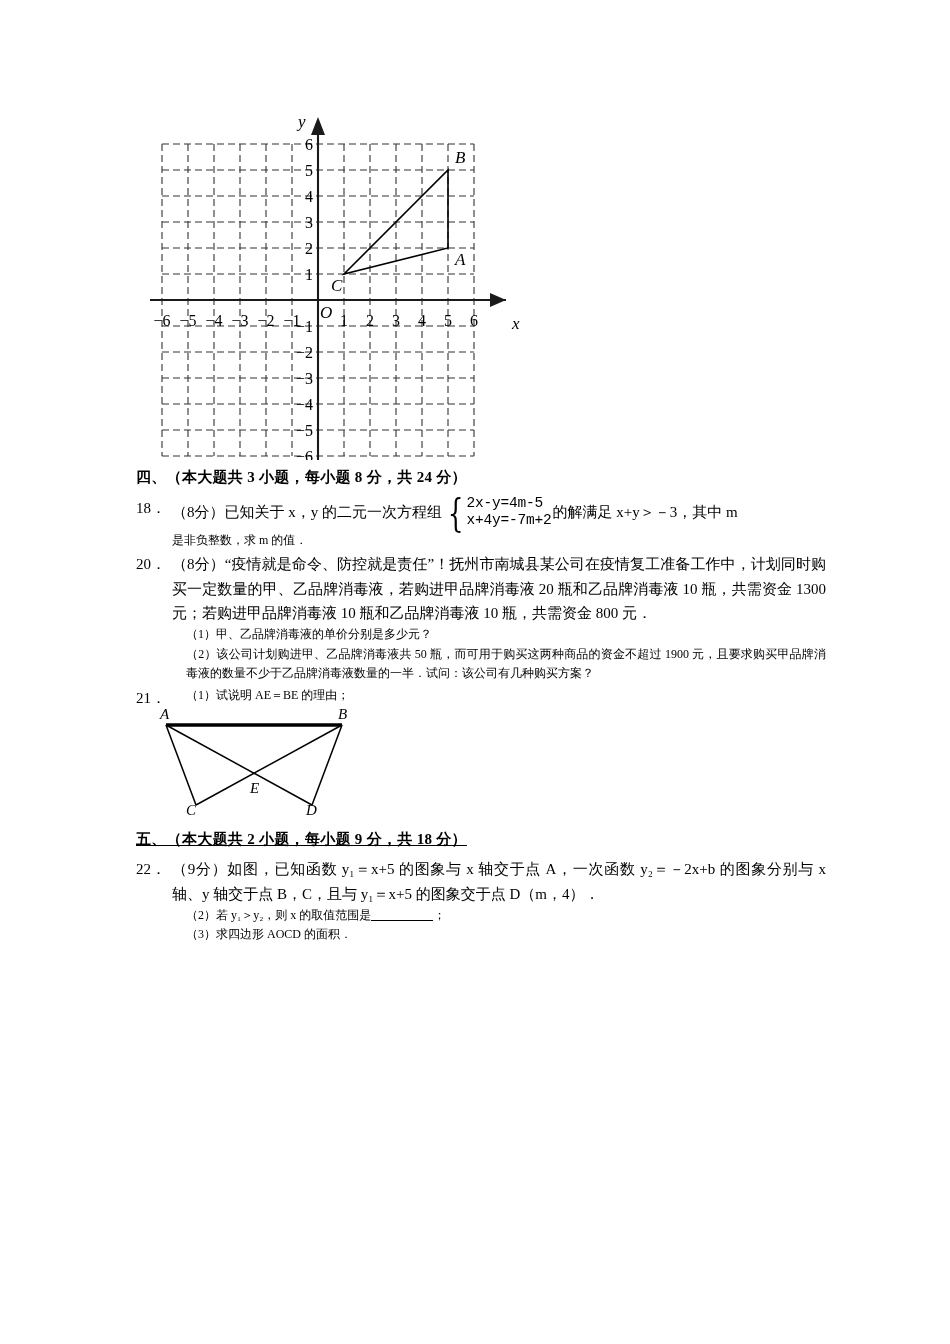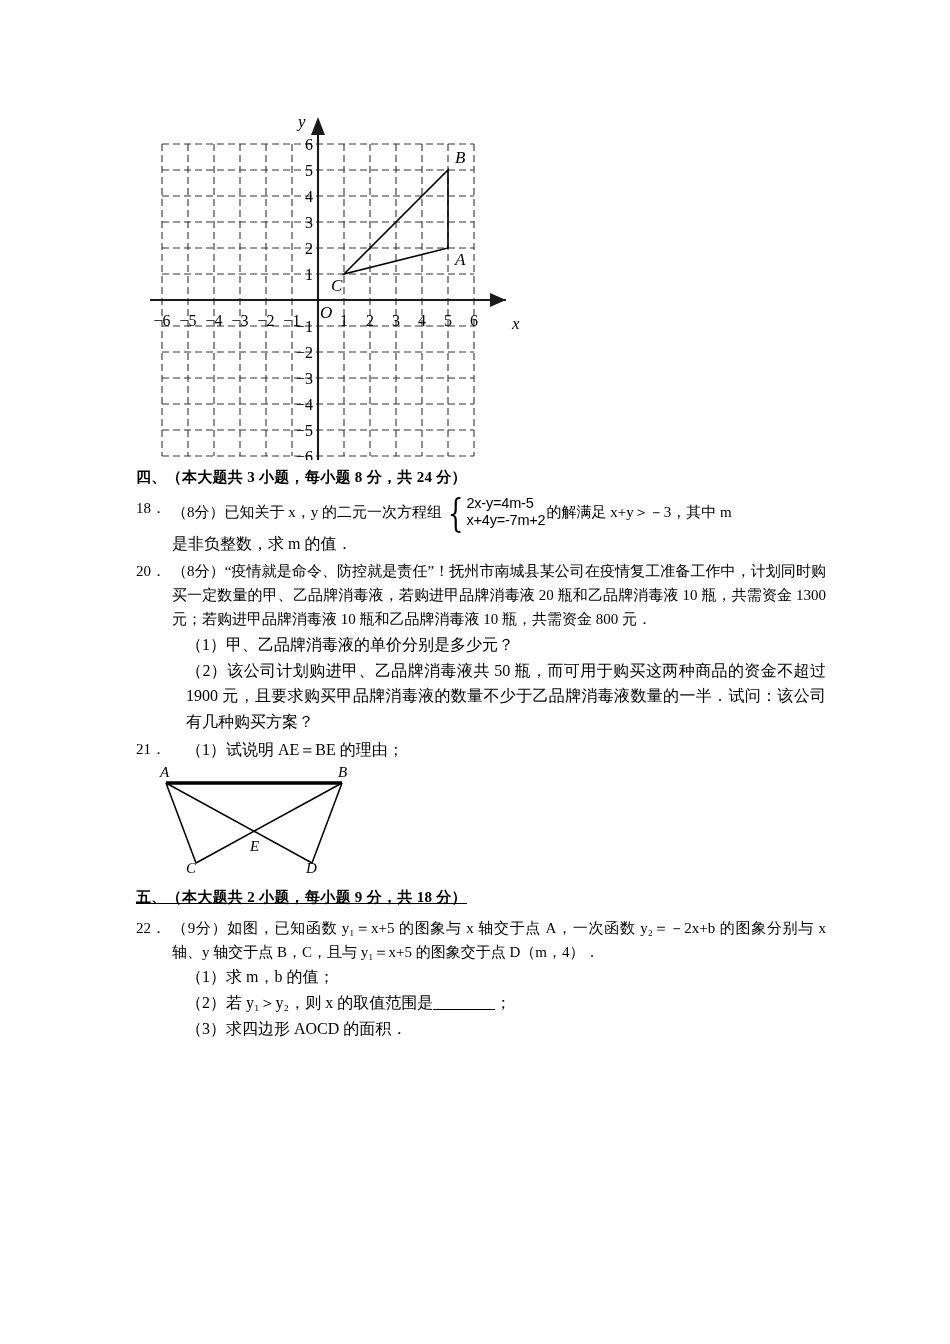"2x-y=4m-5" .eqsys .rows { font-family: Liberation Sans, sans-serif -> Liberation Mono, monospace }
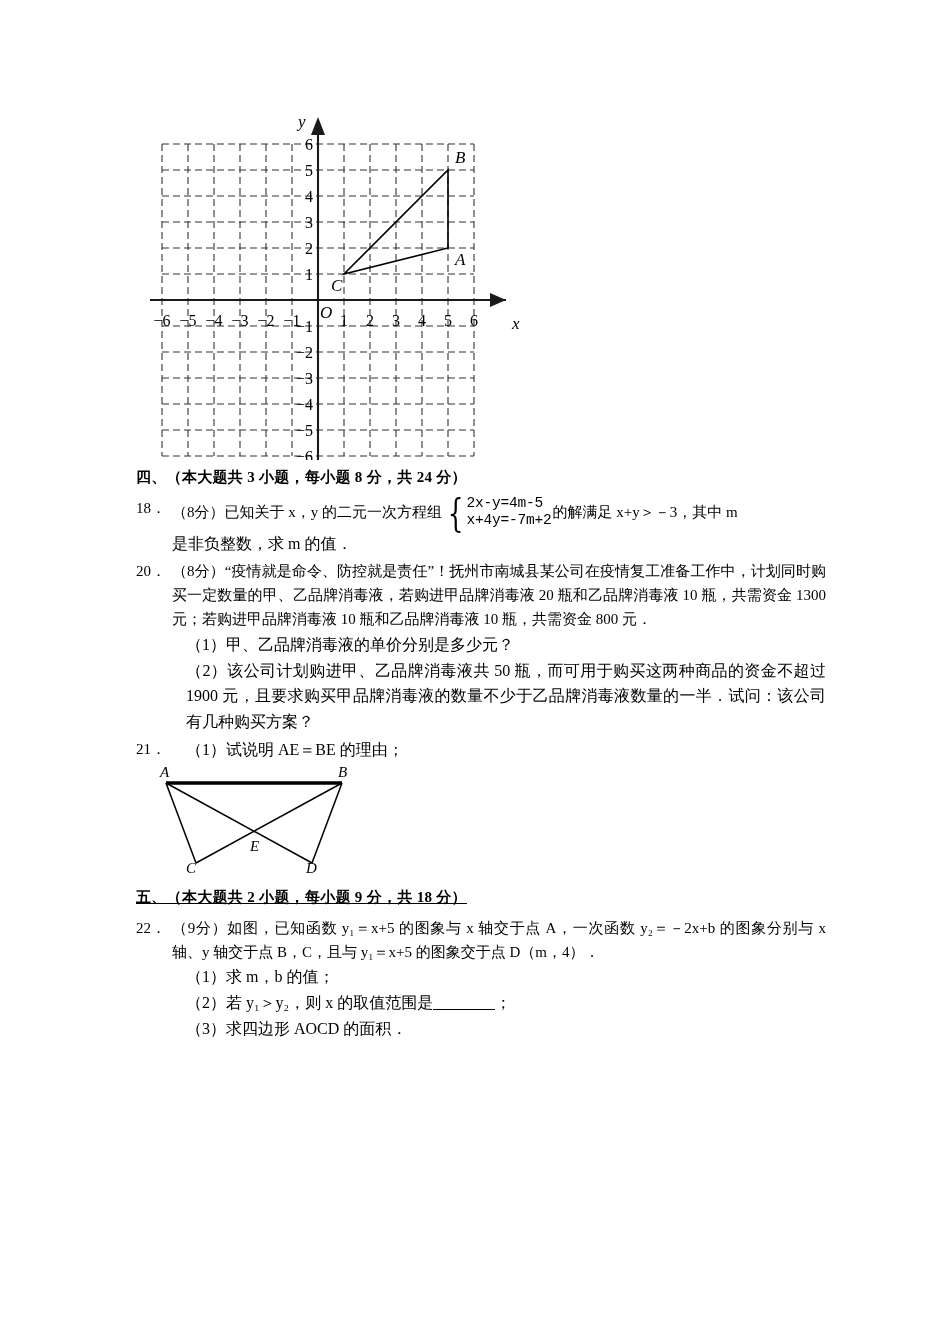"是非负整数，求 m 的值．" .sub-item { font-size: 16px -> 12px }
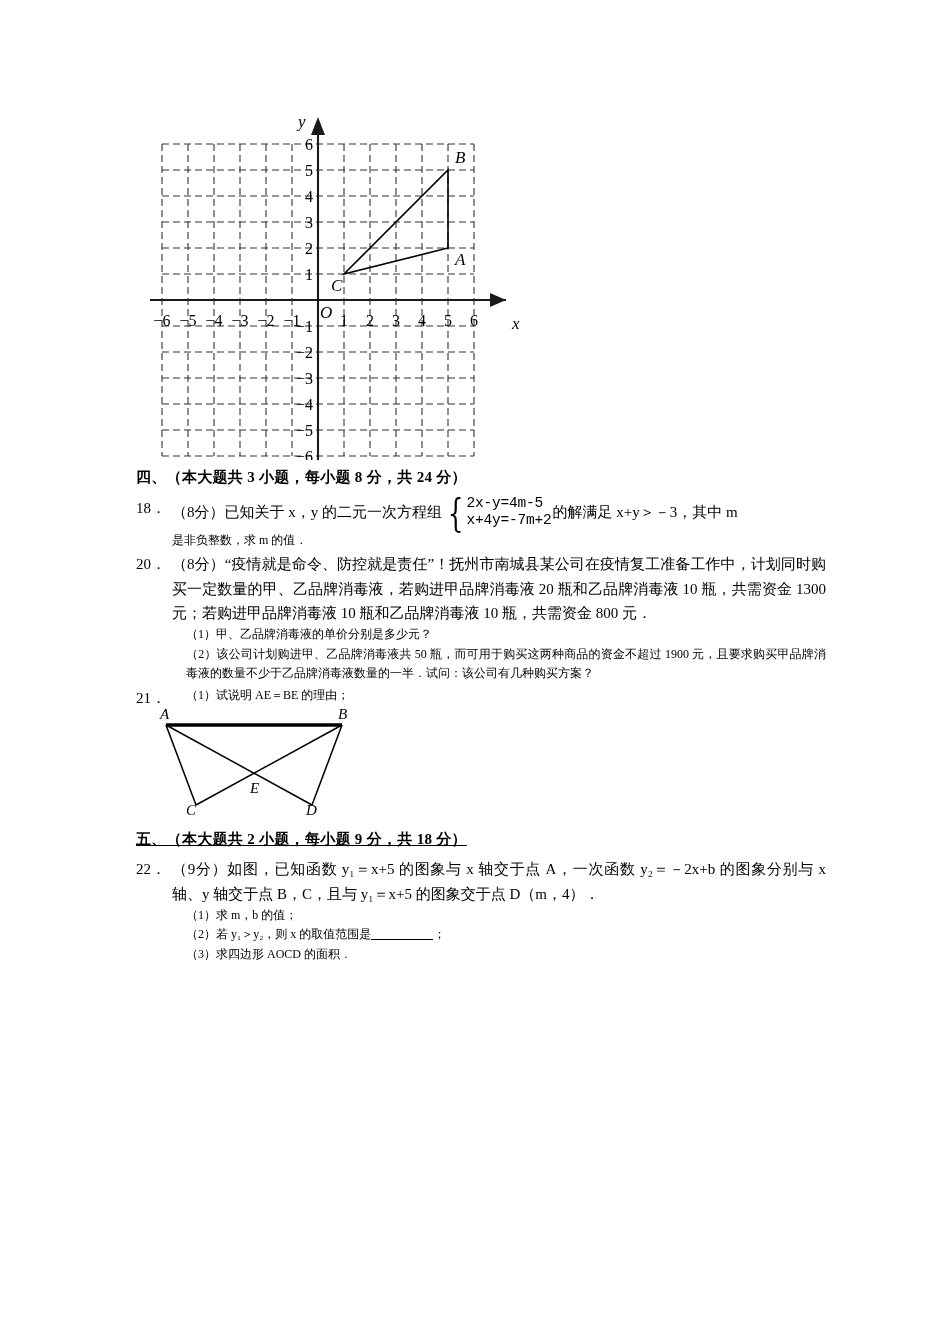"（1）求 m，b 的值；" span.sub-item { html: <span>（1）求 m，b 的值；</span> -> none }
